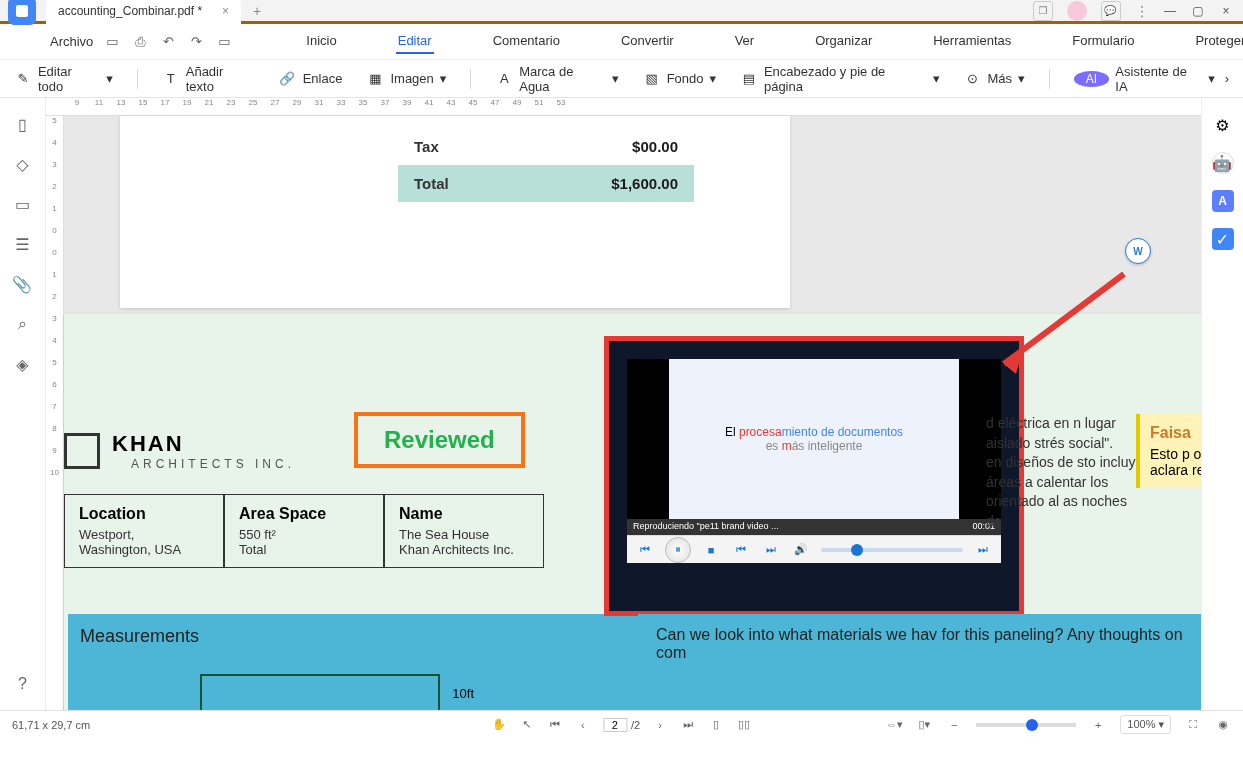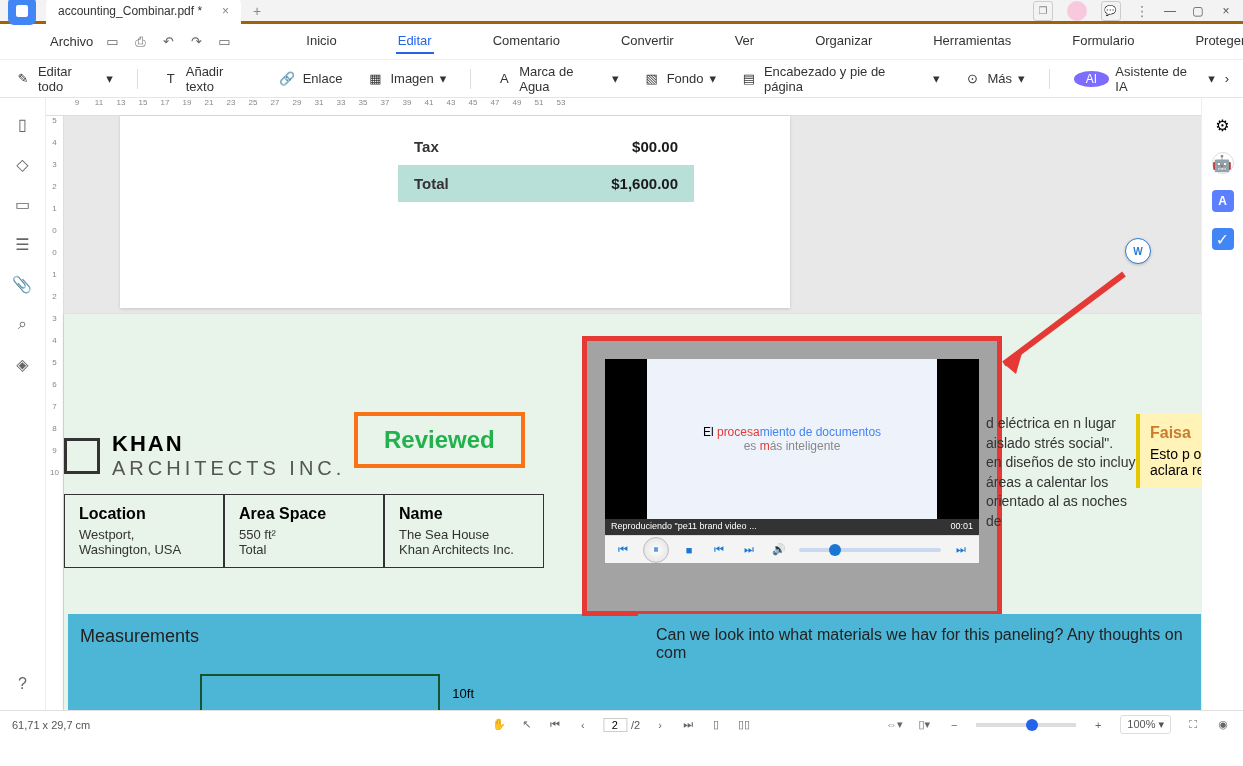"El procesamiento de documentos" .video-box { background: #a3a3a3 -> #0f172a; left: 518px -> 540px }
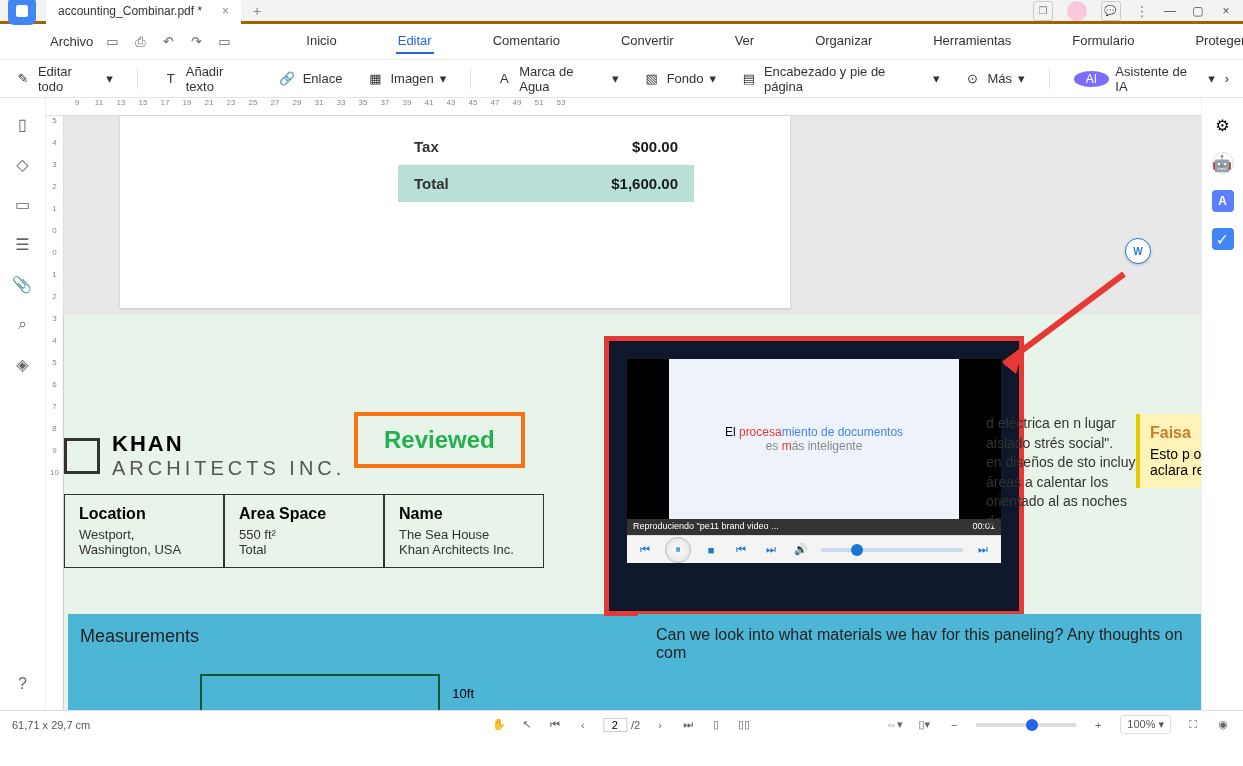"ARCHITECTS INC." .khan-text .l2 { font-size: 20px -> 12px; margin-left: none -> 19px }
